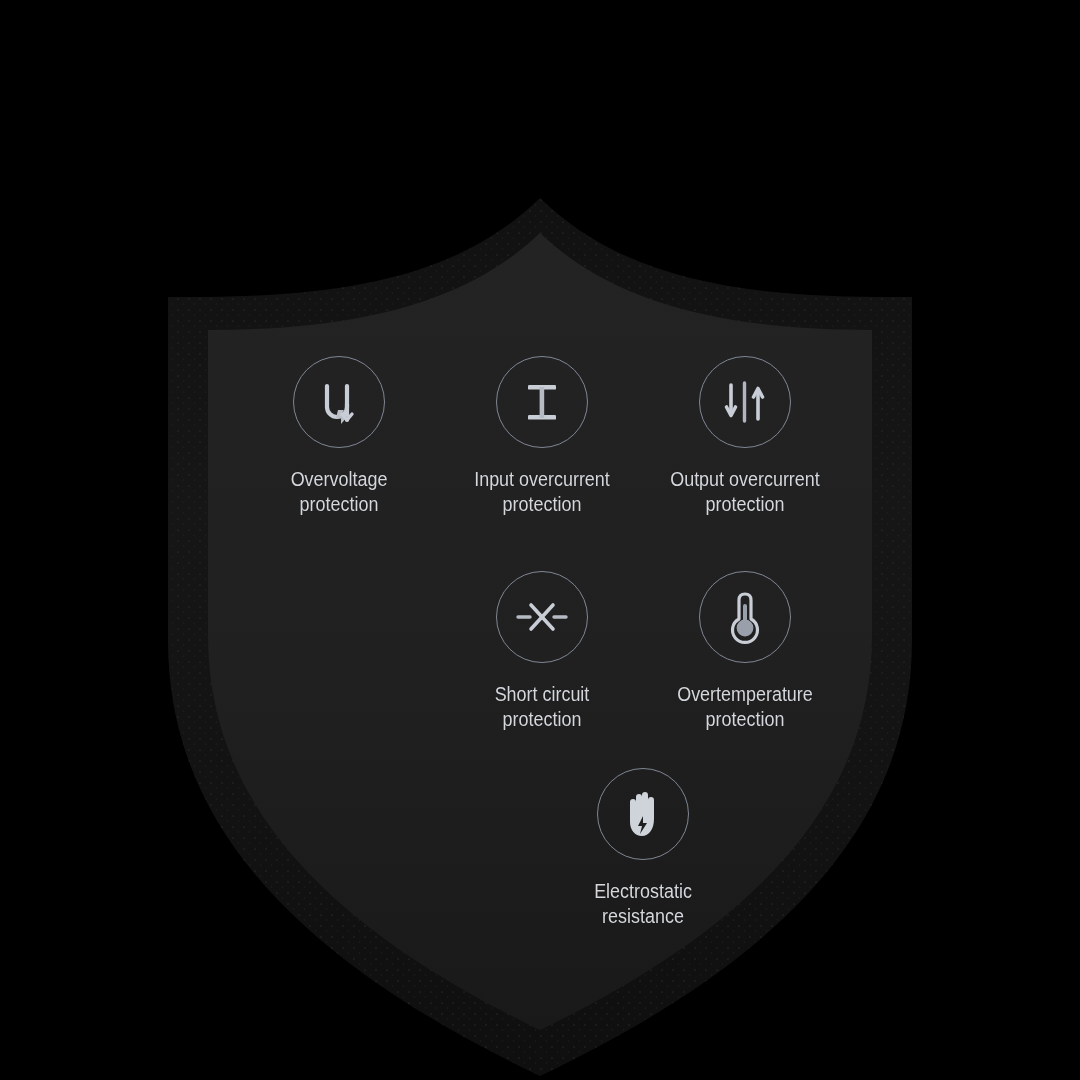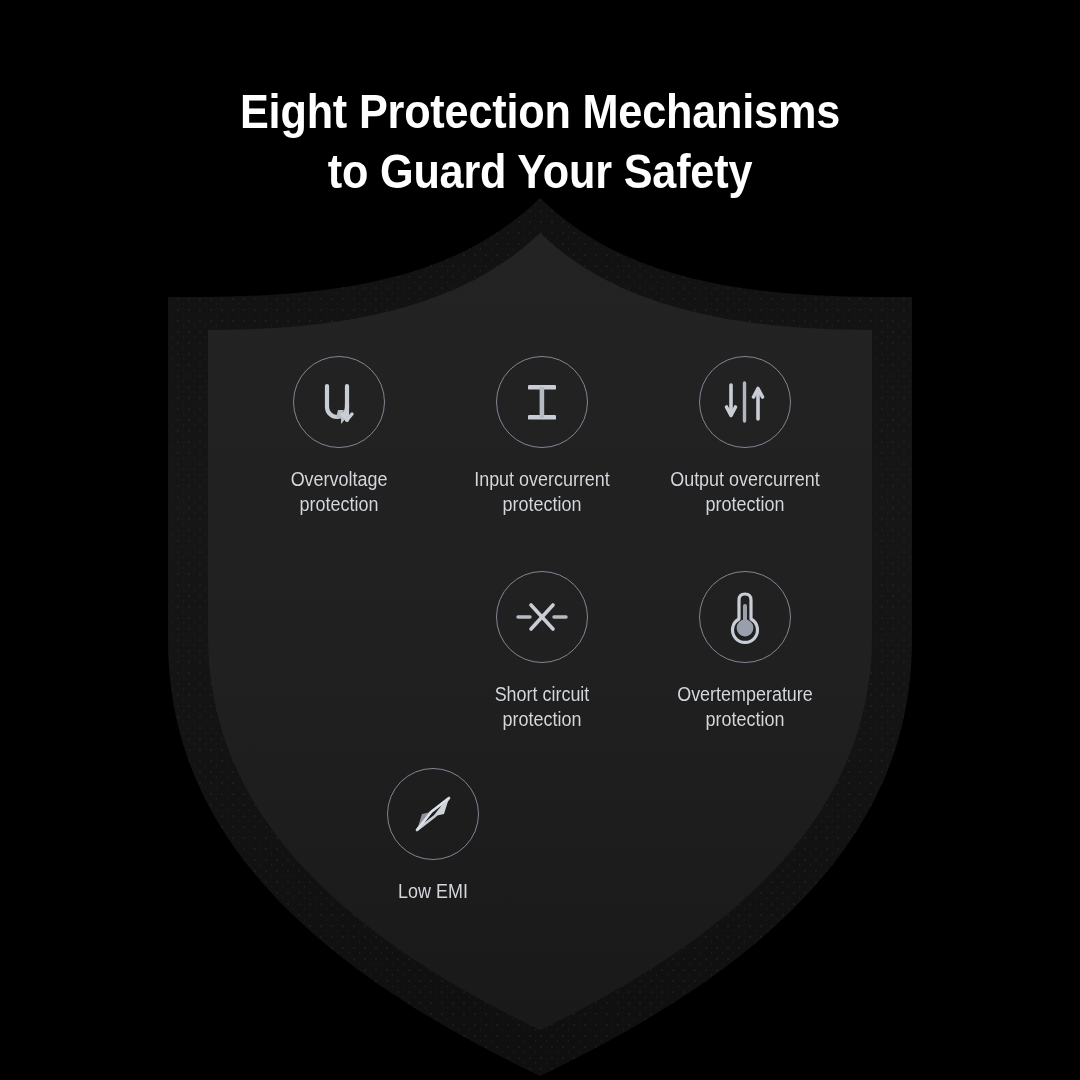"Eight Protection Mechanisms" div { html: <div> <span>Eight Protection Mechanisms</span> <span>to Guard Your Safety</span> </div> -> none }
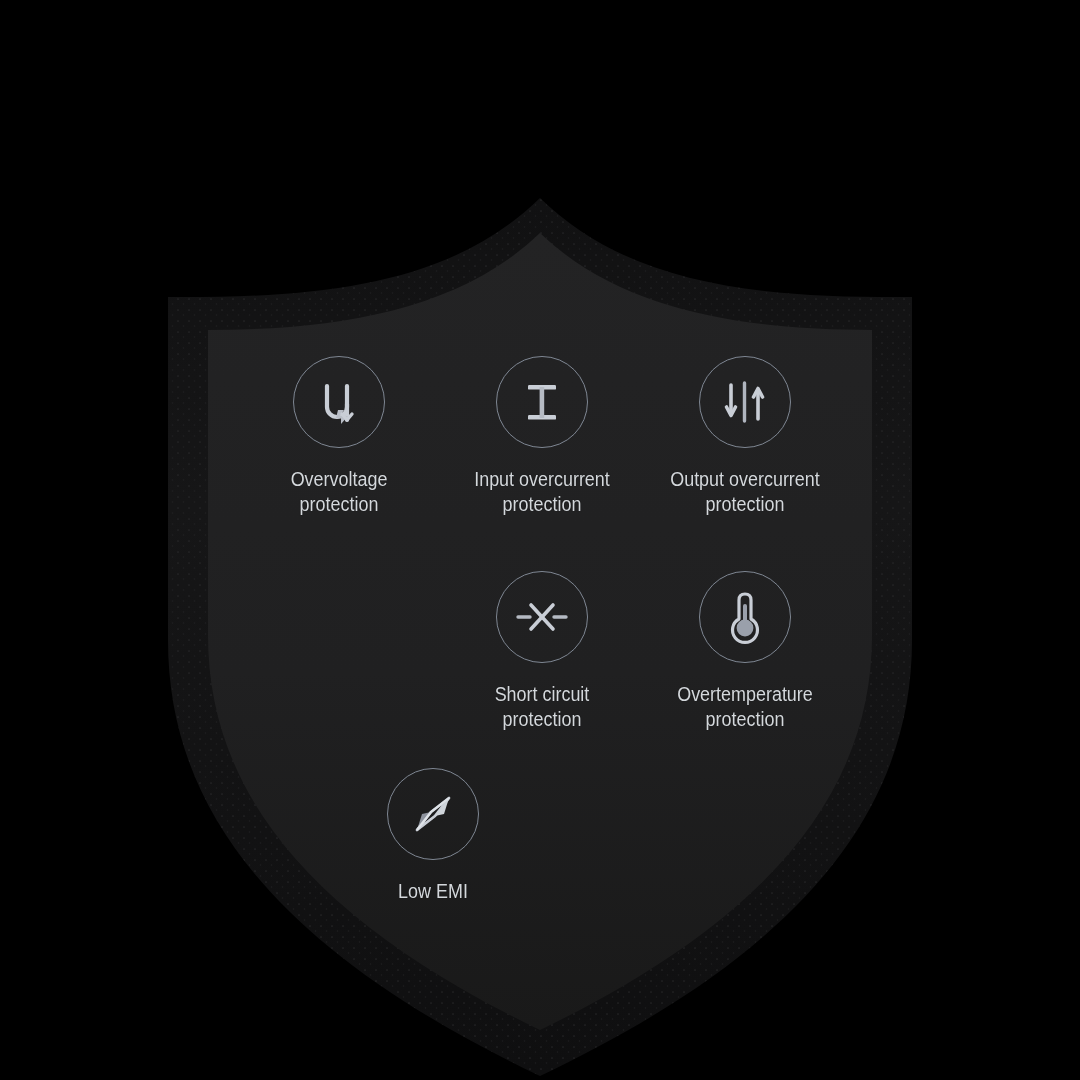"Low EMI" div.cell { html: <div> <div> <svg> <path></path> <path></path> <path></path> <path></path> </svg> </div> <div> <div>Low EMI</div> <div></div> </div> </div> -> none }
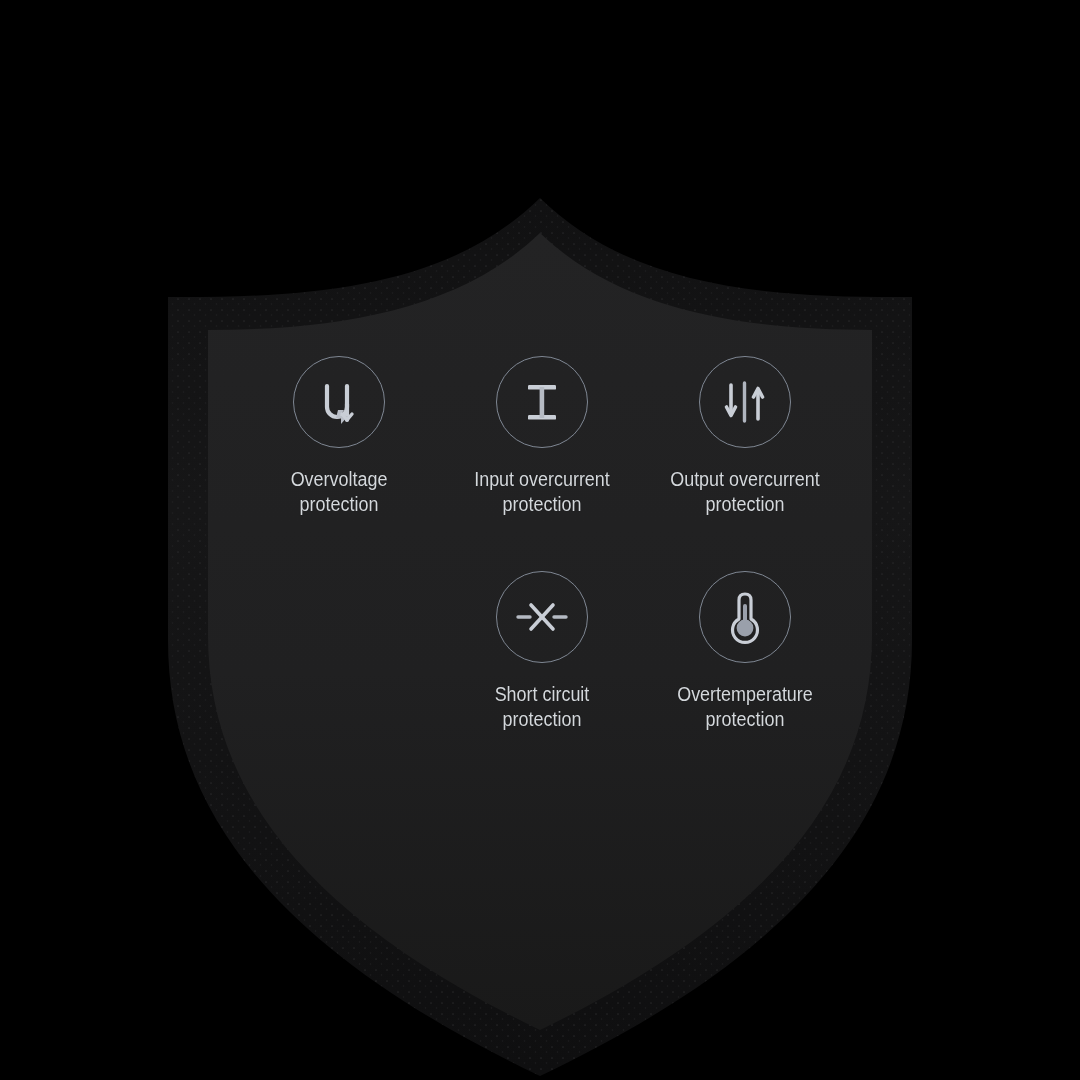"Electrostatic" div.cell { html: none -> <div> <div> <svg> <path></path> <path></path> </svg> </div> <div> <div>Electrostatic</div> <div>resistance</div> </div> </div> }
